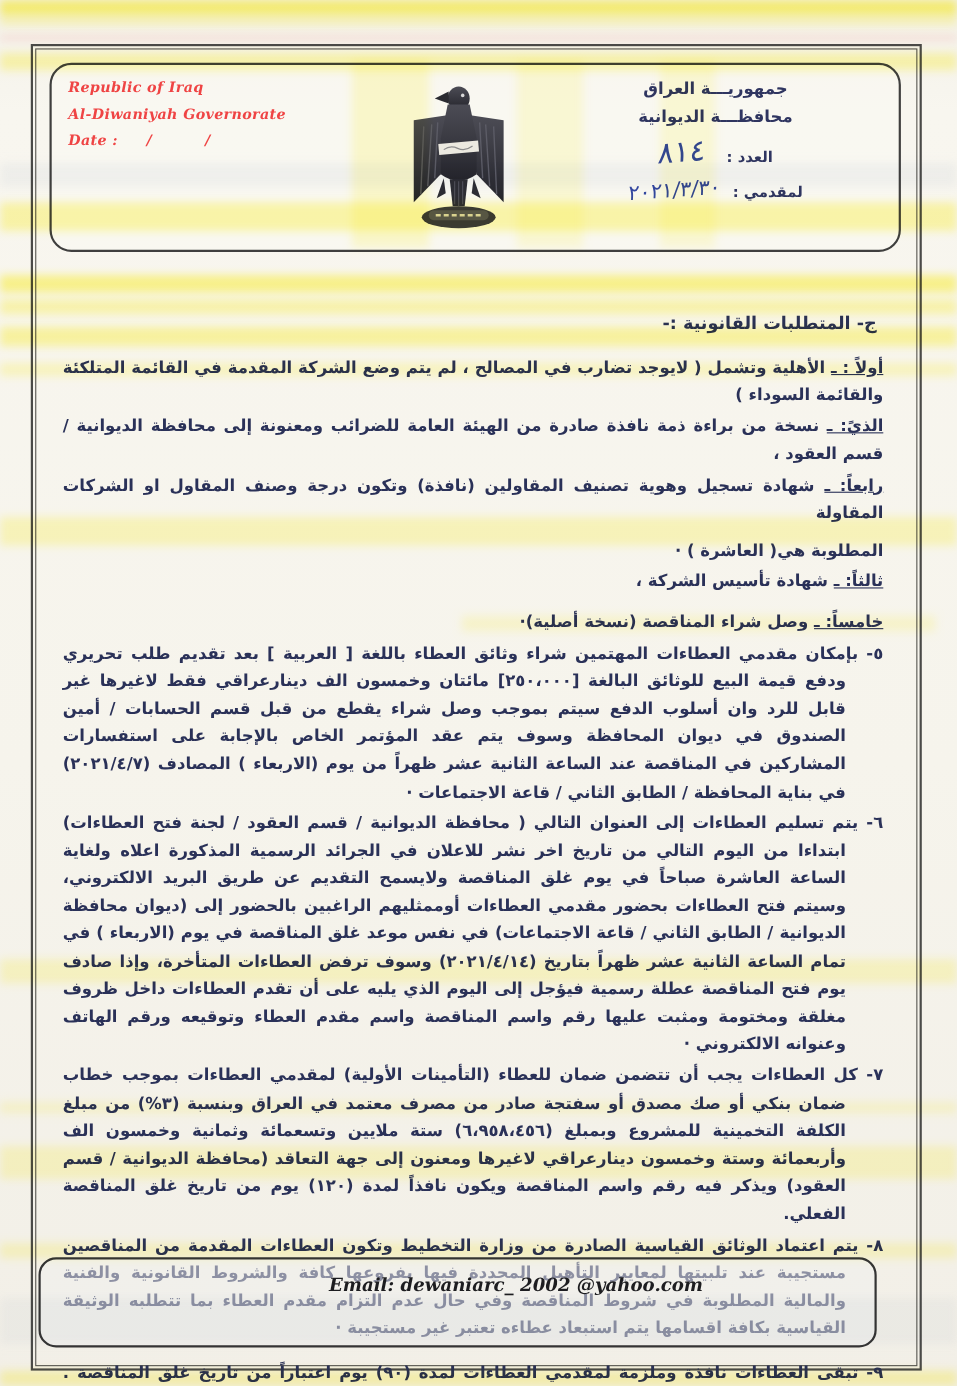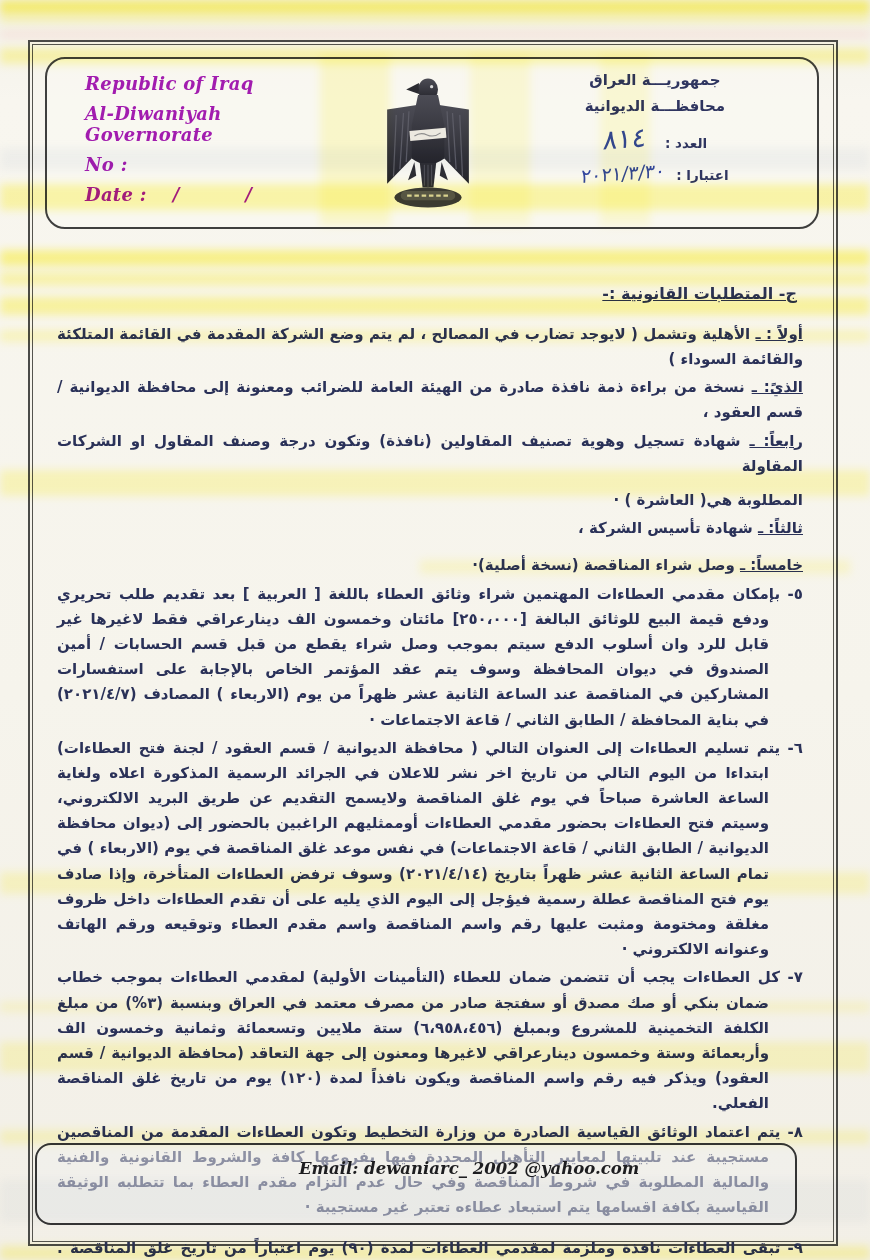"Republic of Iraq" .h-left { color: #a21caf -> #ef4444; font-size: 18px -> 13px; padding: 14px 0 0 38px -> 14px 0 0 15px }
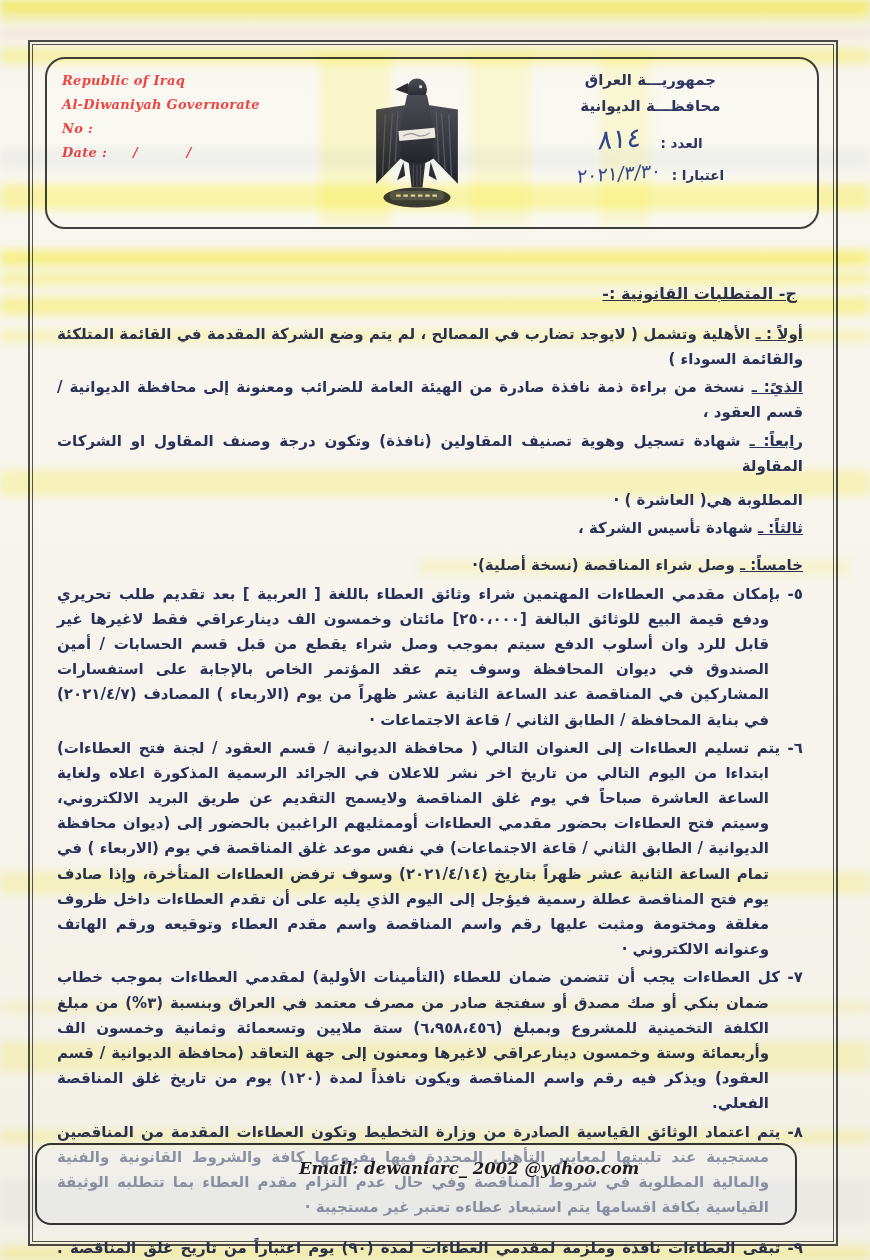"No :" div.row { html: <div>No :</div> -> none }
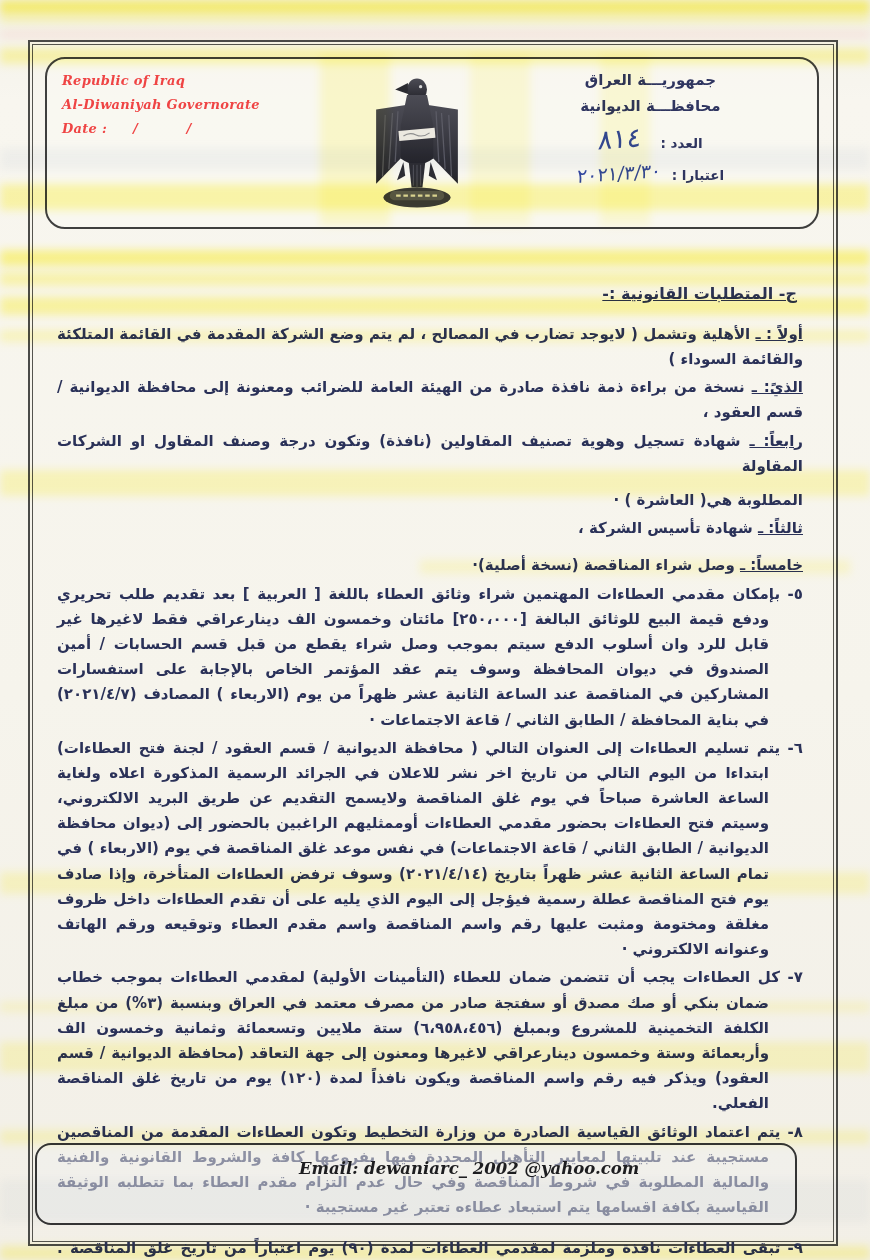"اعتبارا :" span { text: اعتبارا -> لمقدمي }
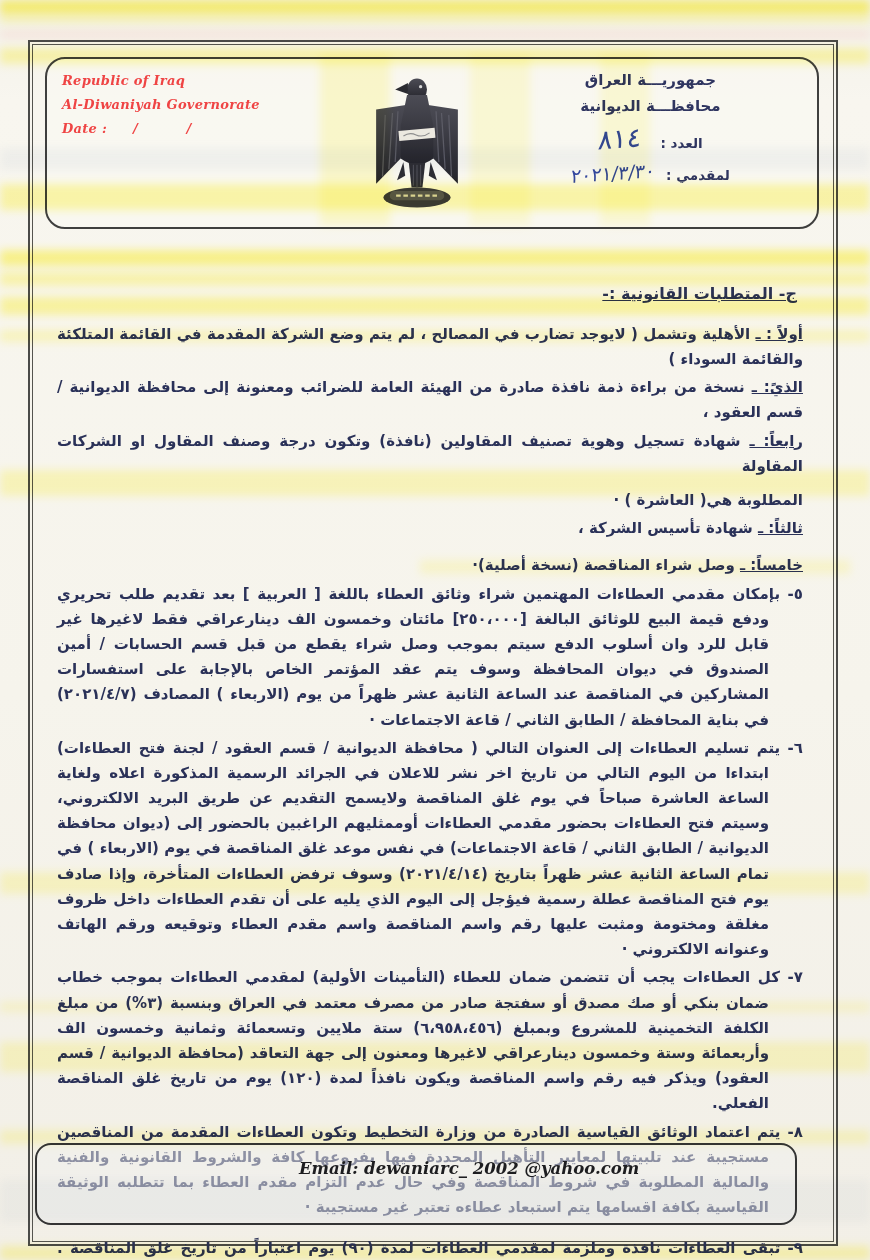"ج- المتطلبات القانونية :-" .heading { text-decoration: underline -> none }
